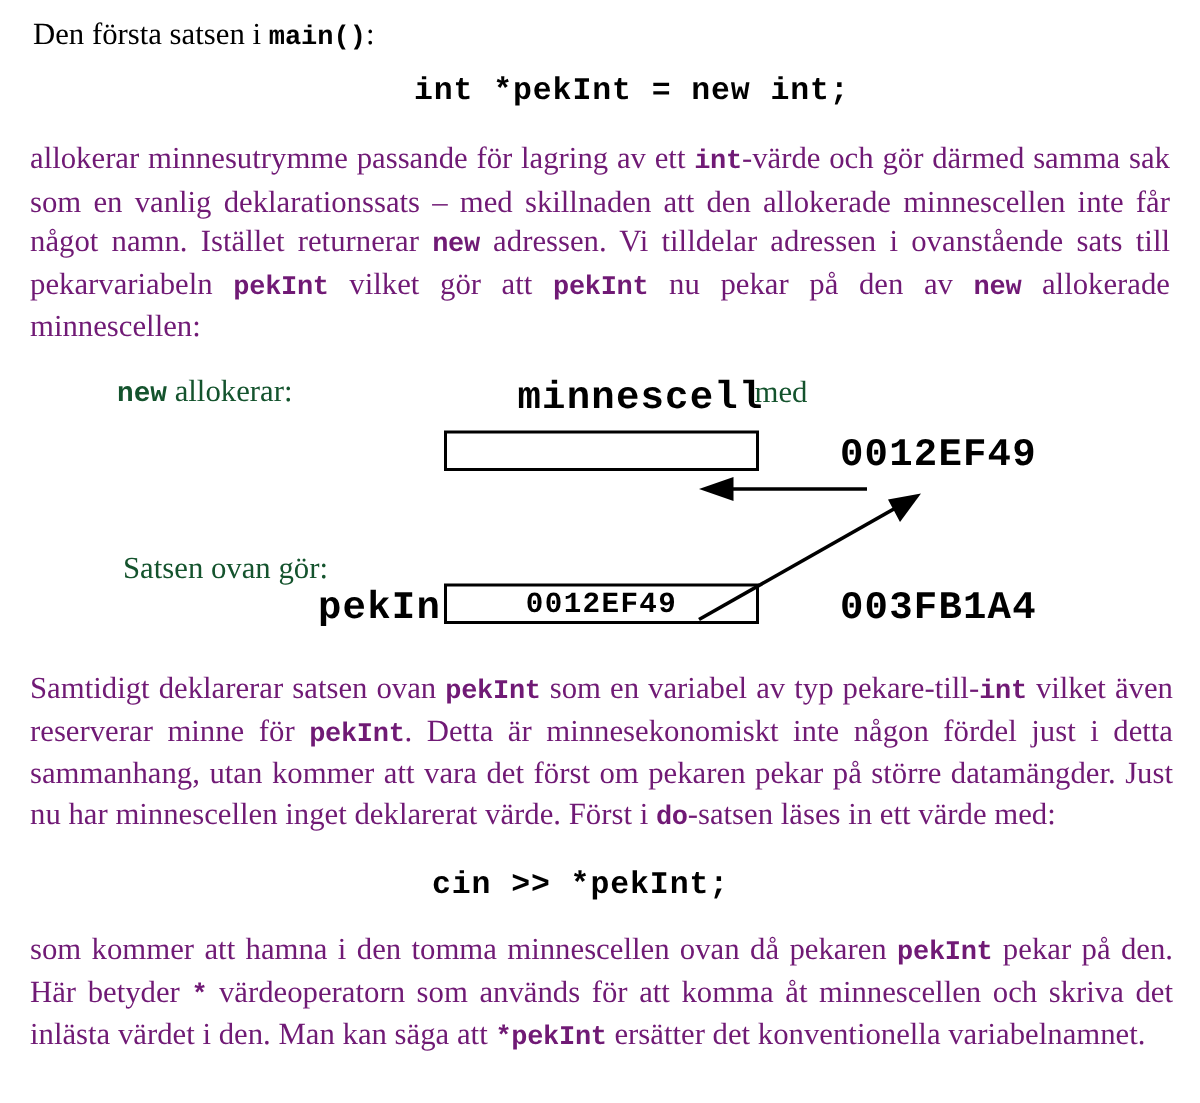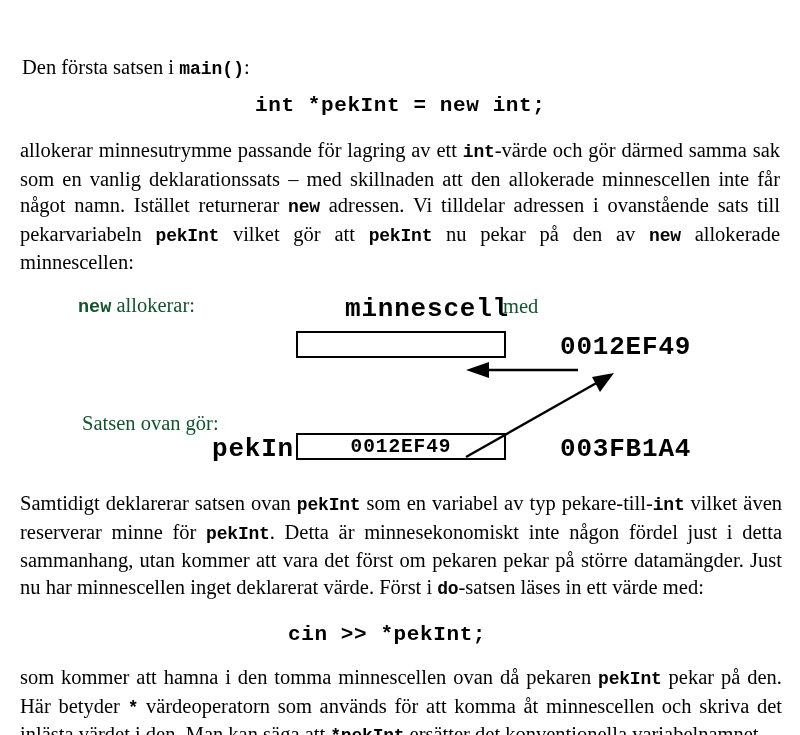"Den första satsen i main():" .page { margin-top: 44px -> none }
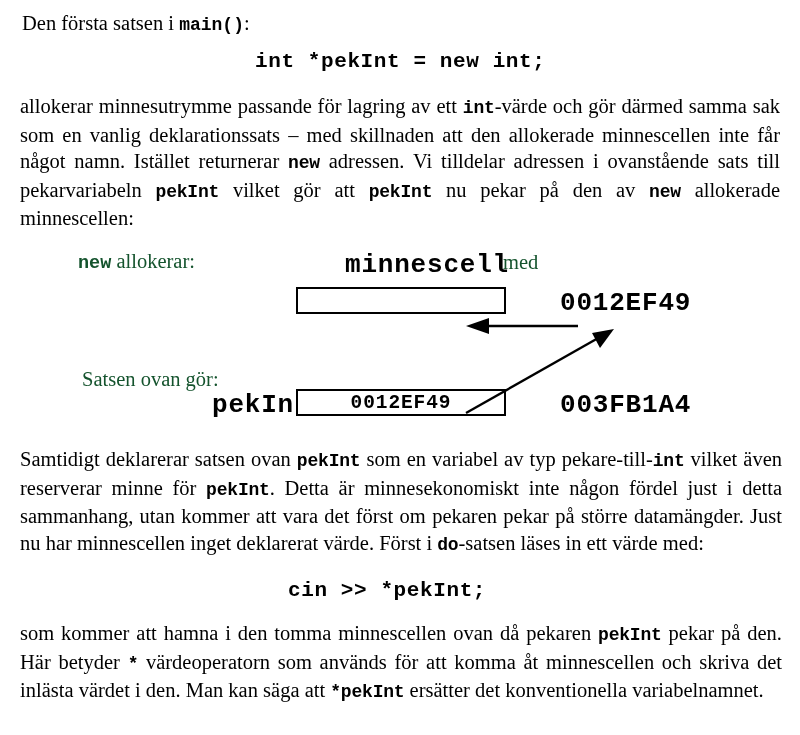"int *pekInt = new int;" div.codeline { left: 255px -> 276px }
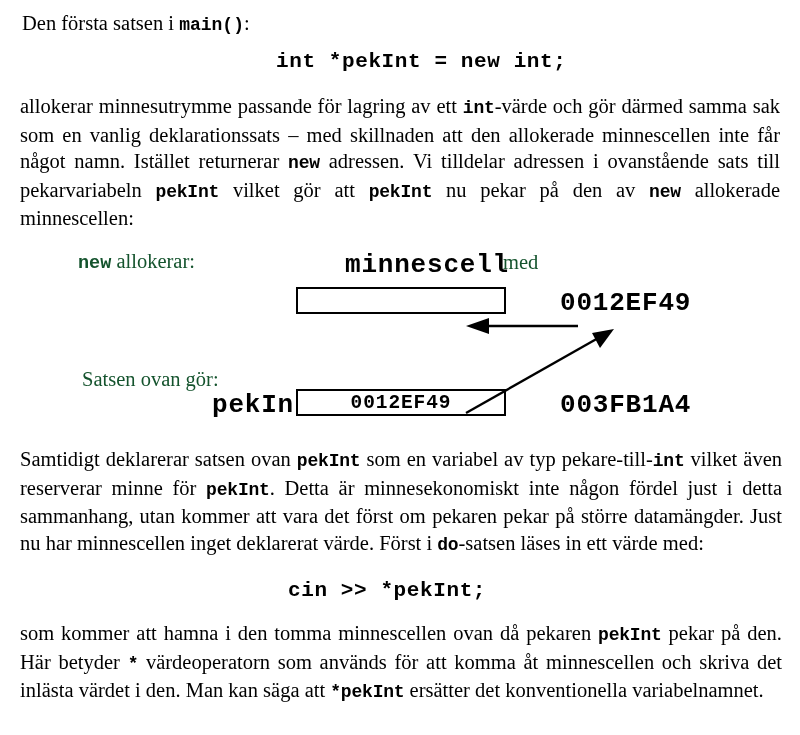"allokerar minnesutrymme passande för" .para { color: #000000 -> #701a75 }
